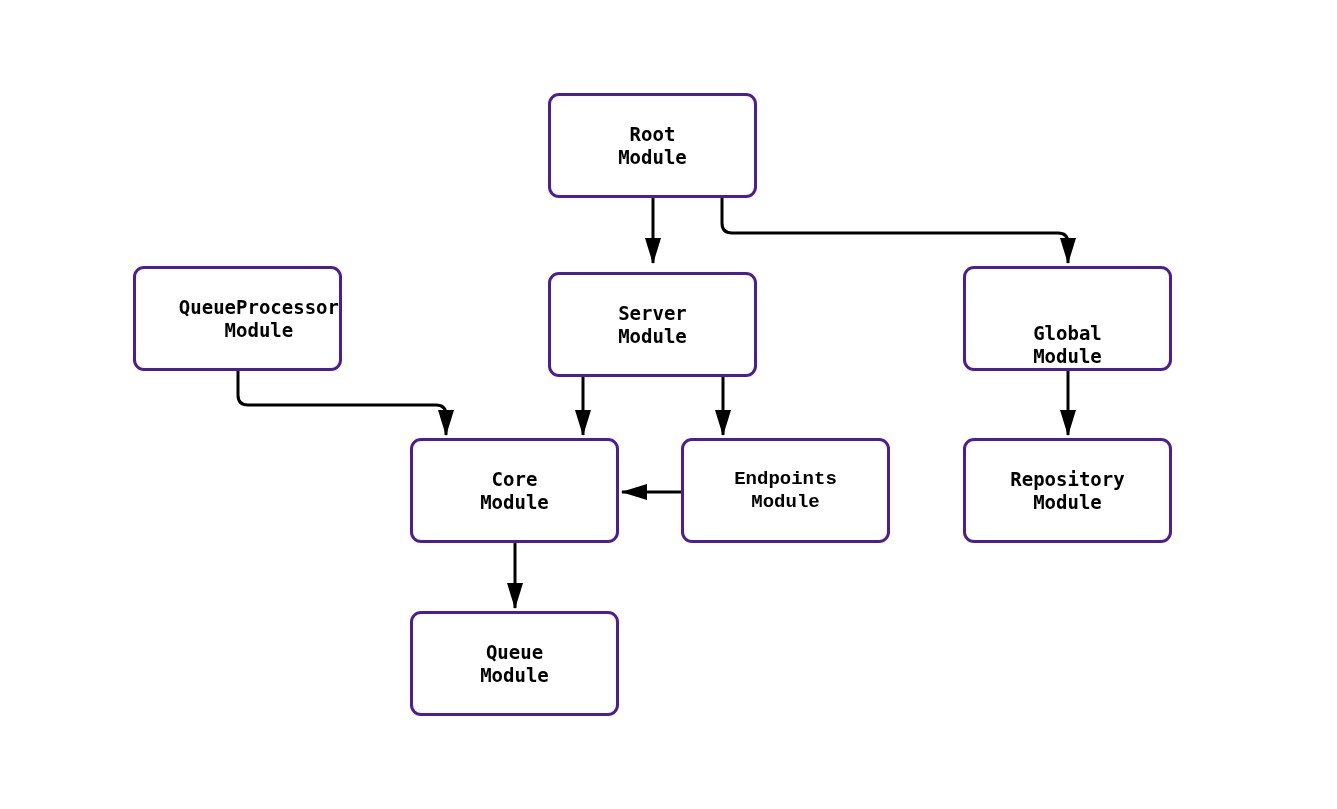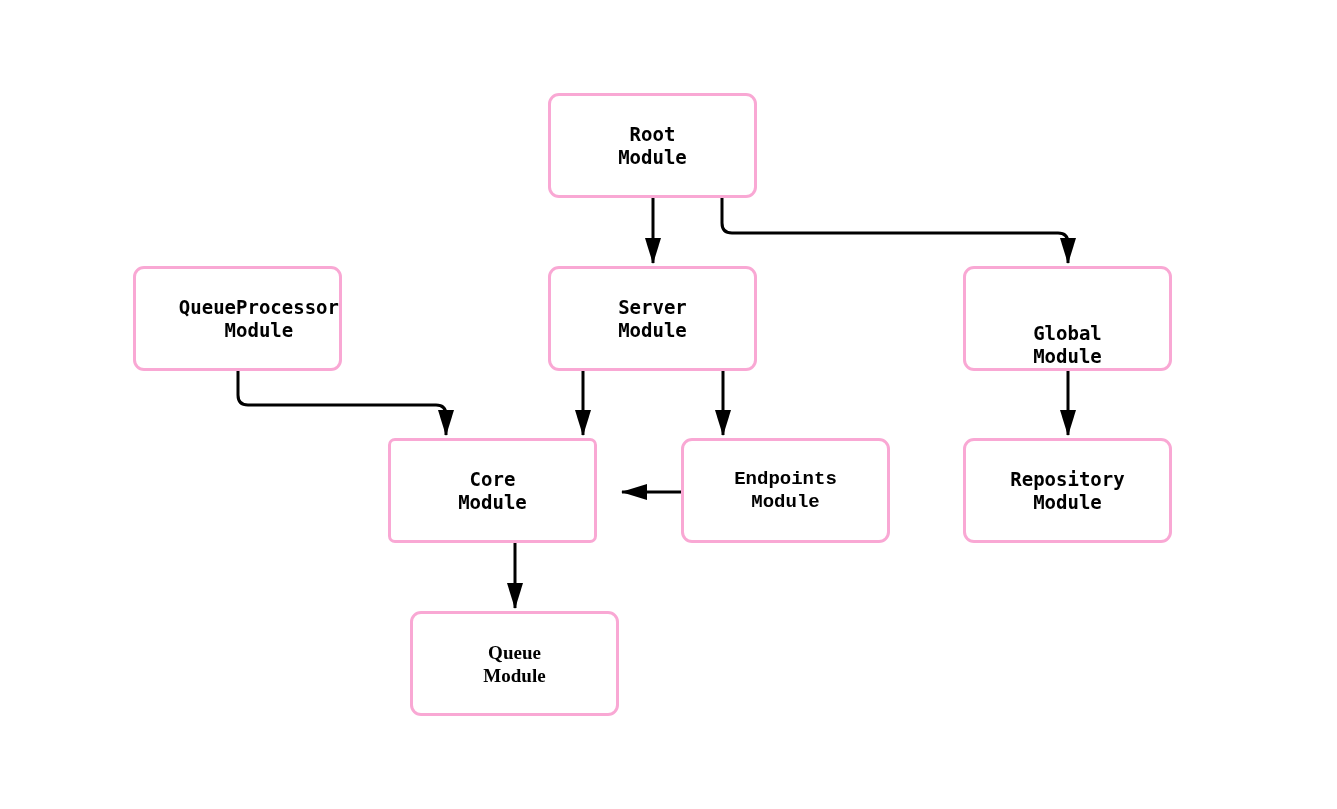"Root" .node { border: 3px solid #f9a8d4 -> 3px solid #4c1d95 }
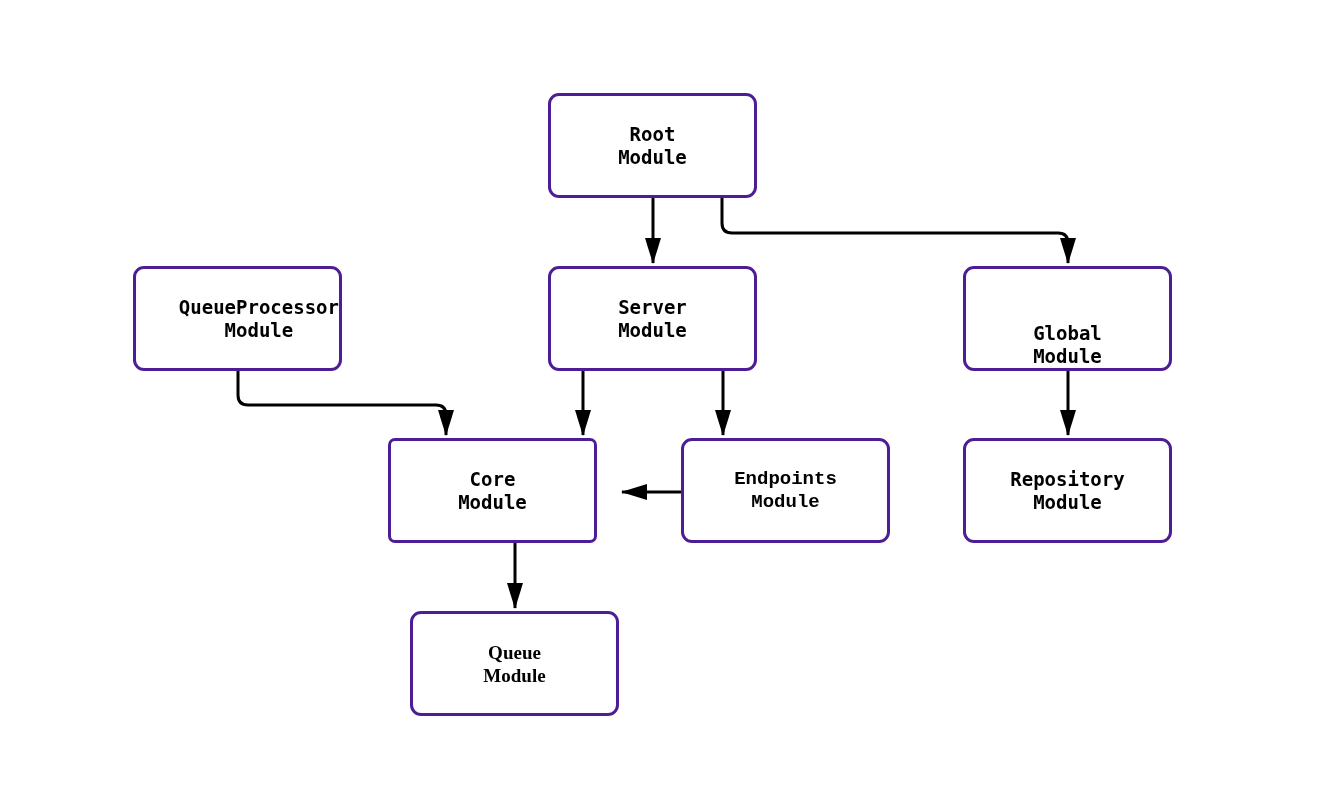"Server" #node-server { top: 266px -> 272px }
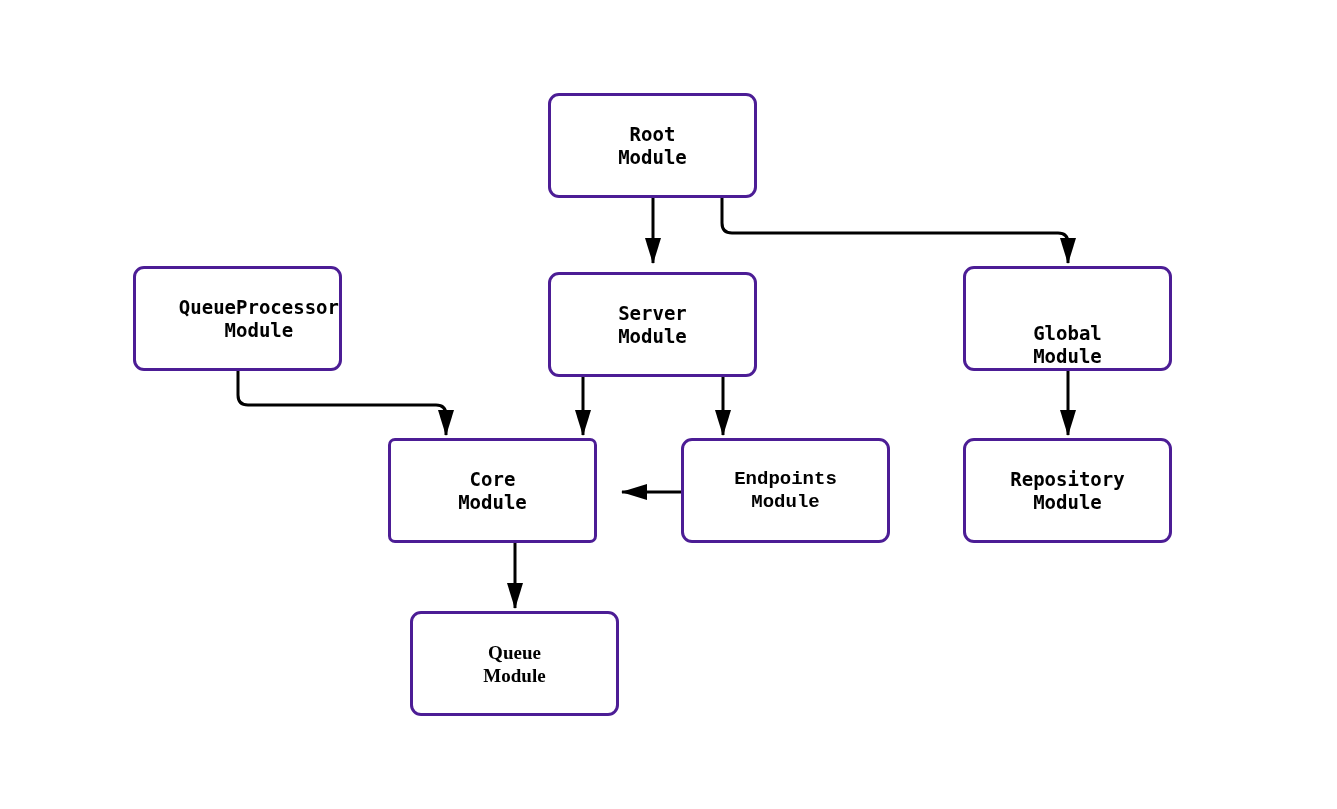"Core" #node-core { border-radius: 7px -> none; left: 388px -> 410px }
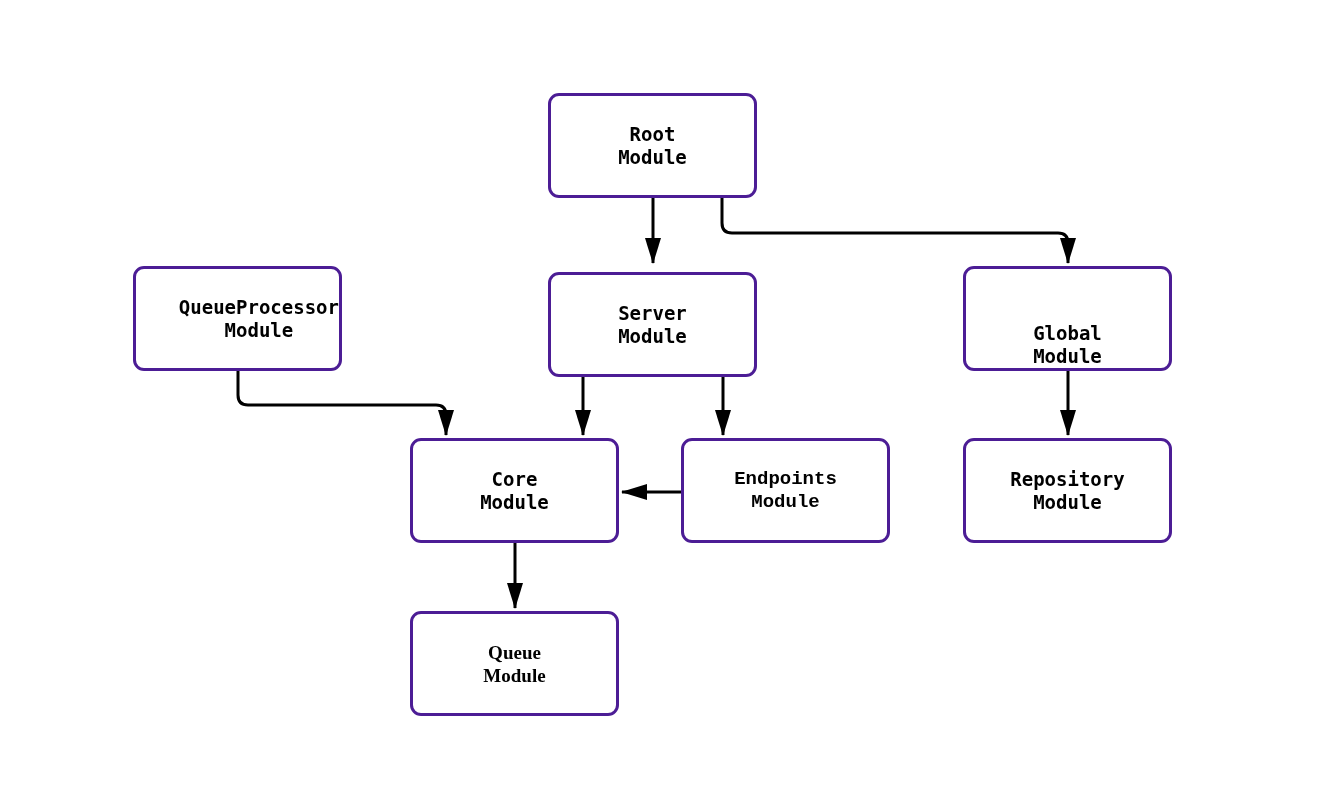"Queue" #node-queue { font-family: Liberation Serif, serif -> none }
